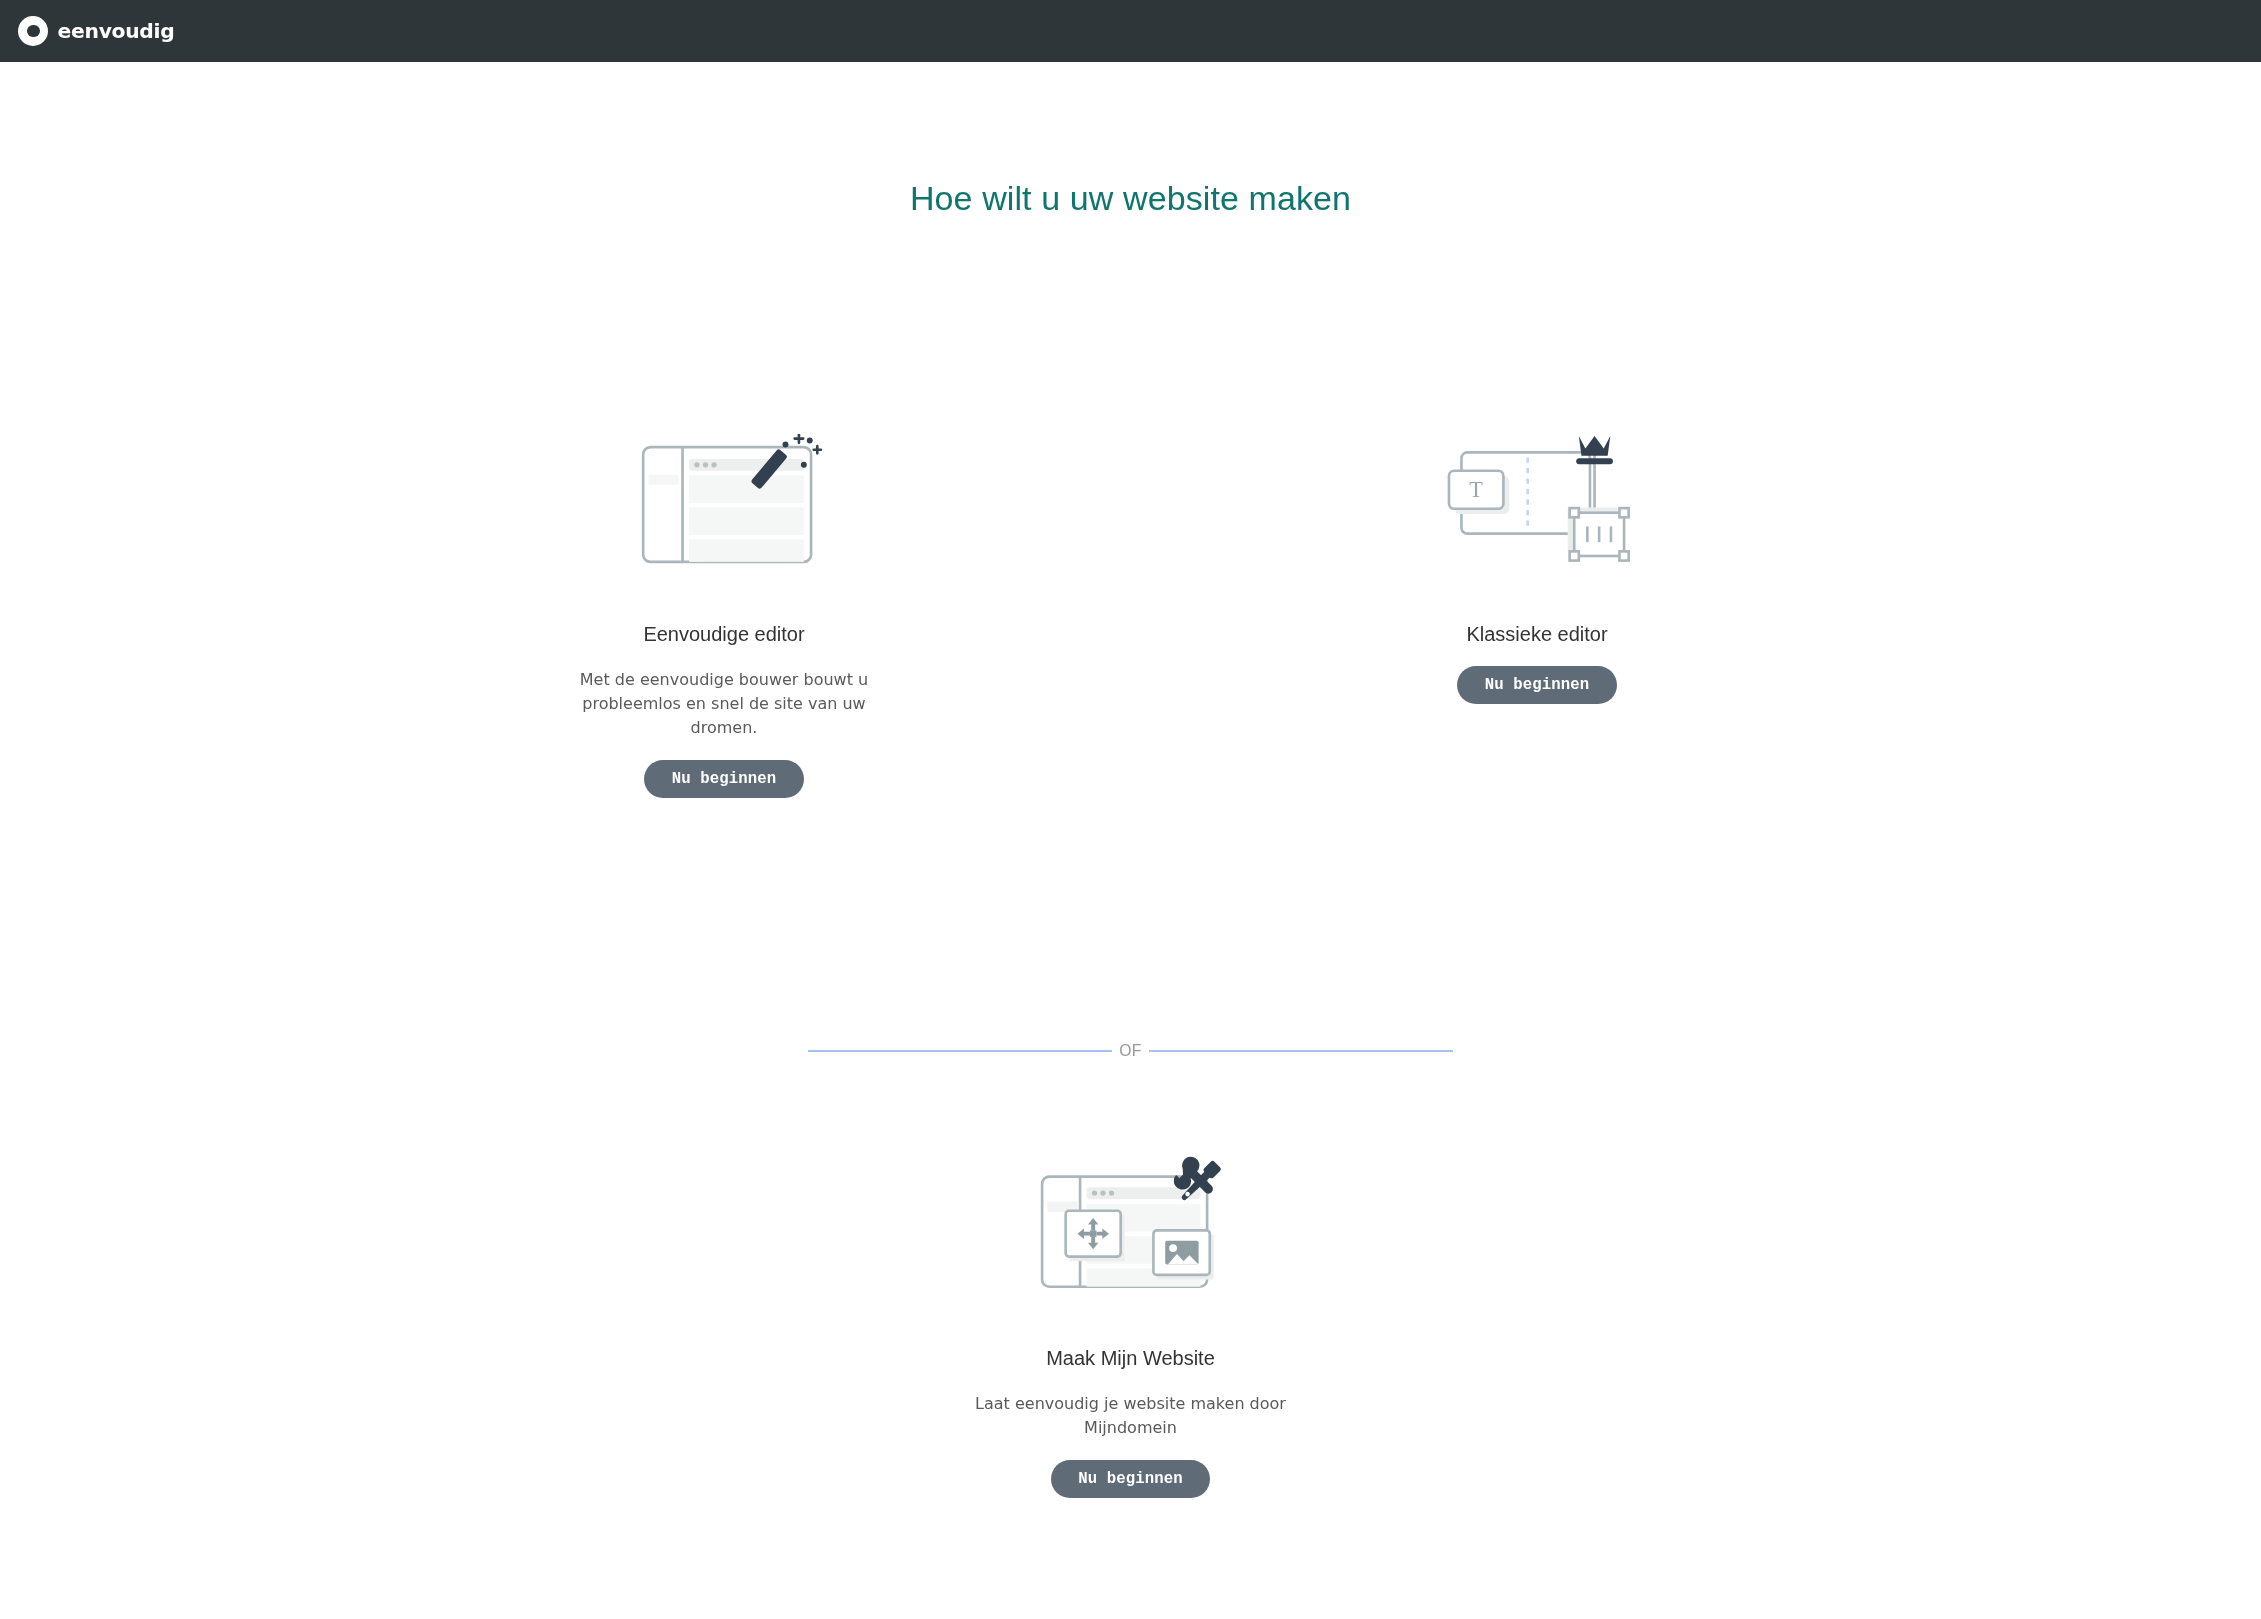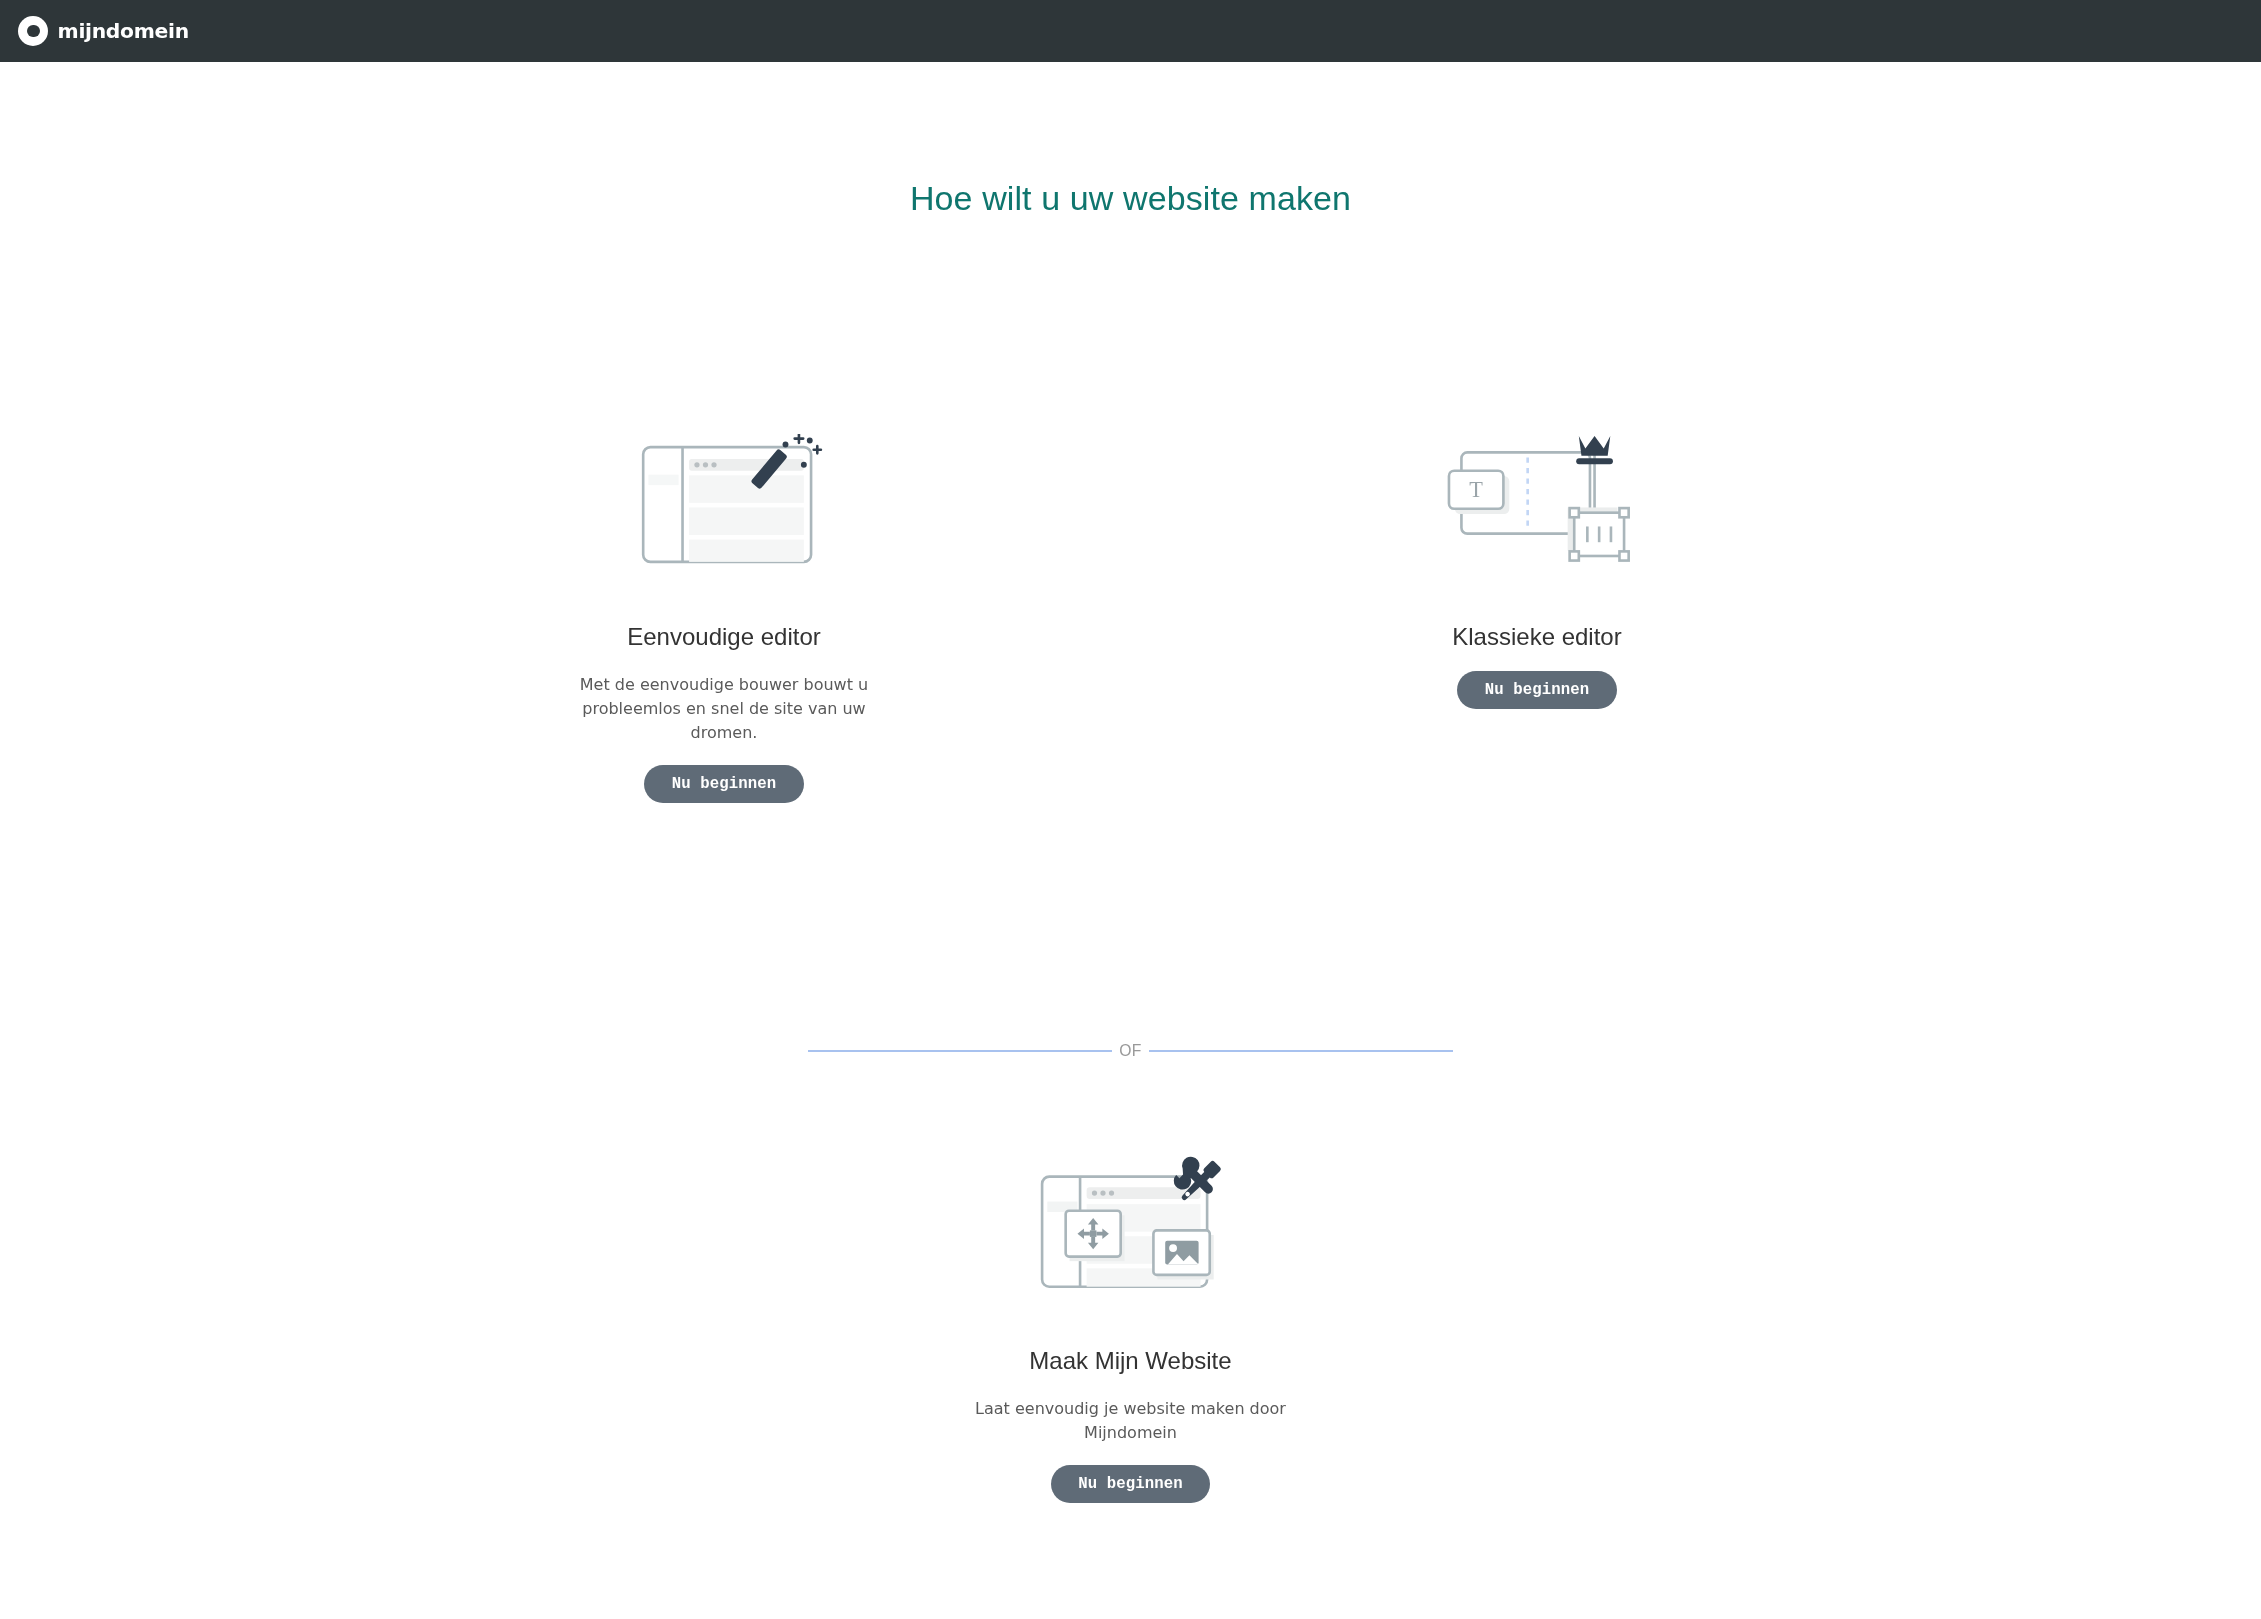"mijndomein" span { text: mijndomein -> eenvoudig }
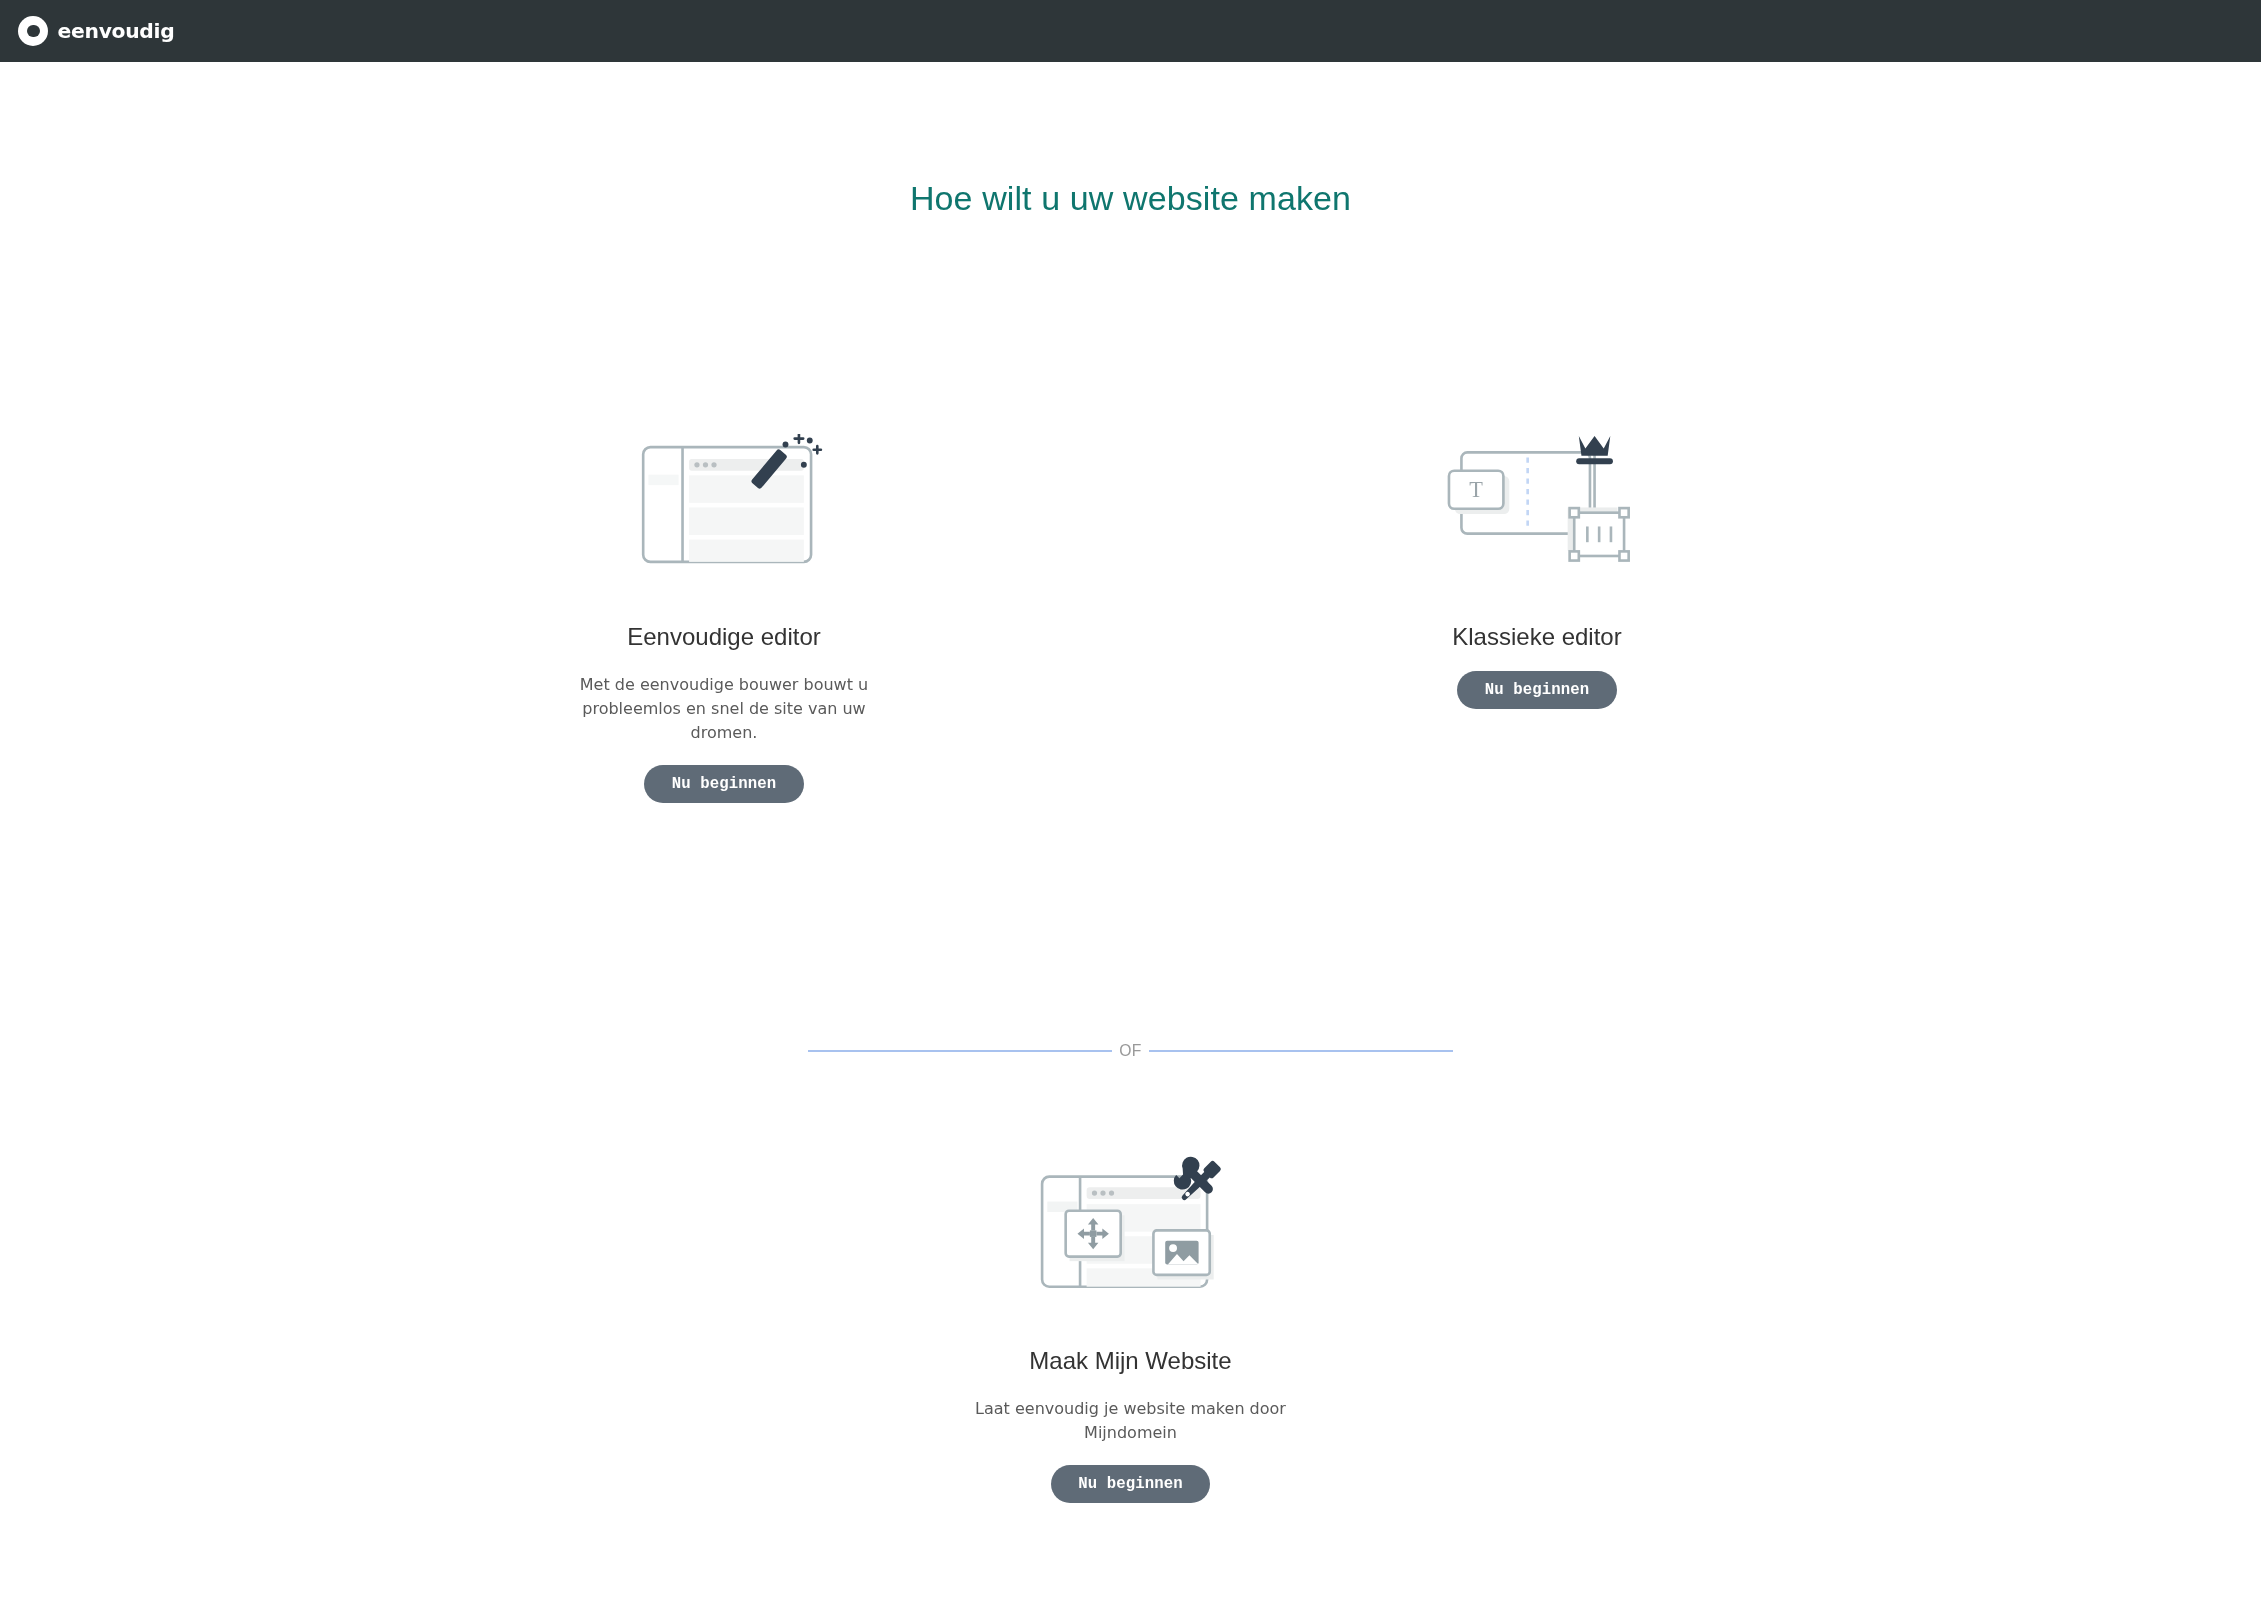"Eenvoudige editor" .option-title { font-size: 24px -> 20px }
